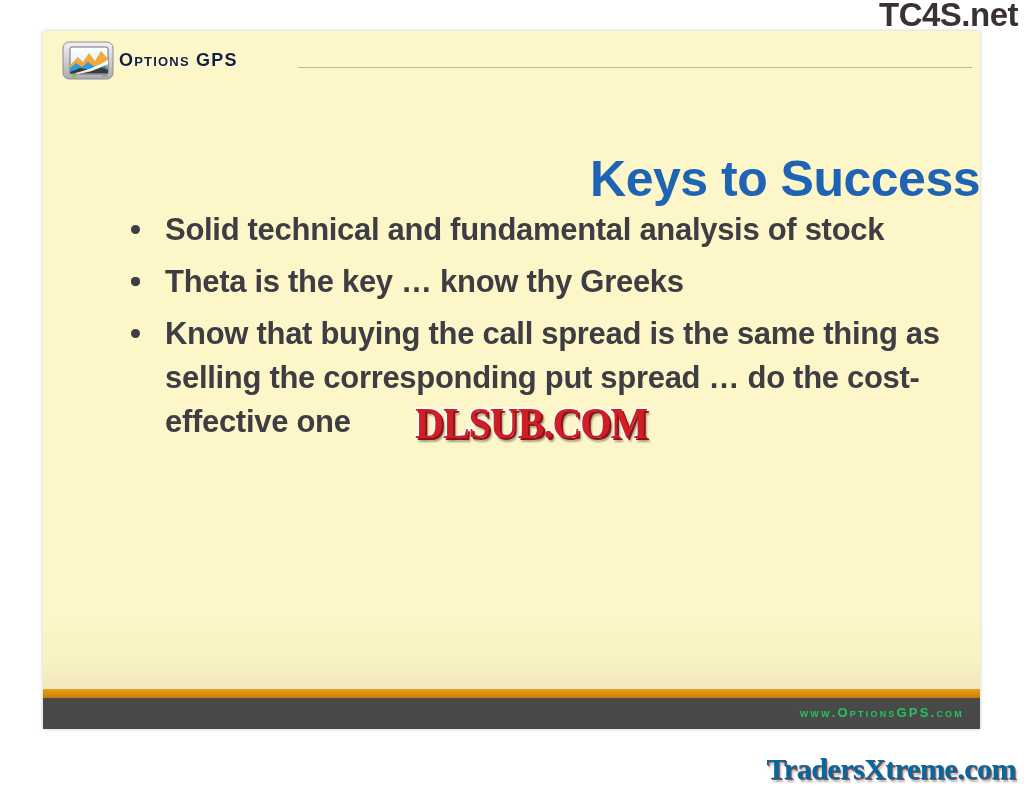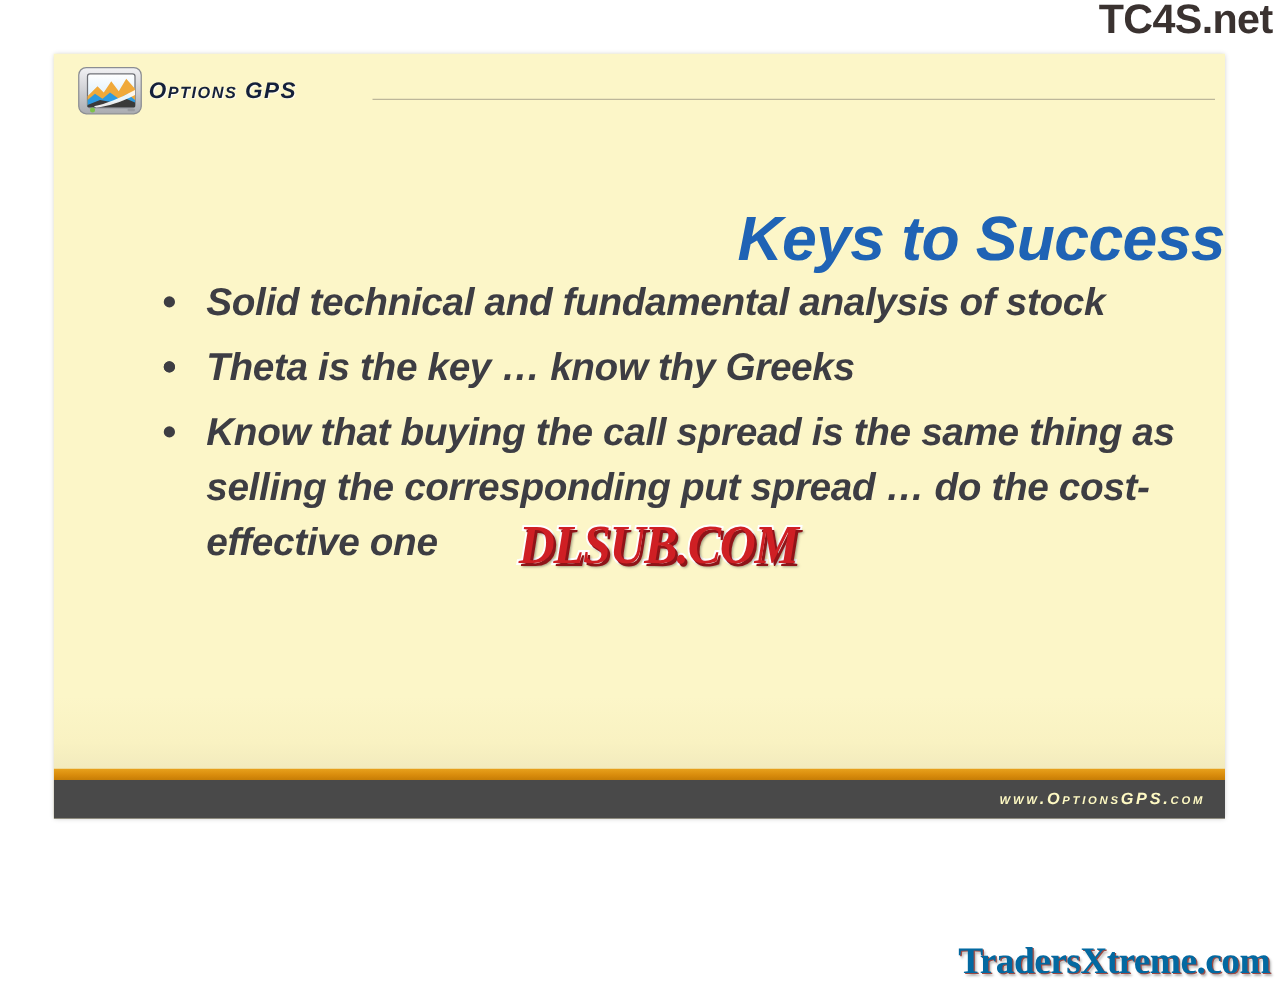"Options GPS" #slide { font-style: italic -> none; height: 612px -> 698px; top: 43px -> 31px }
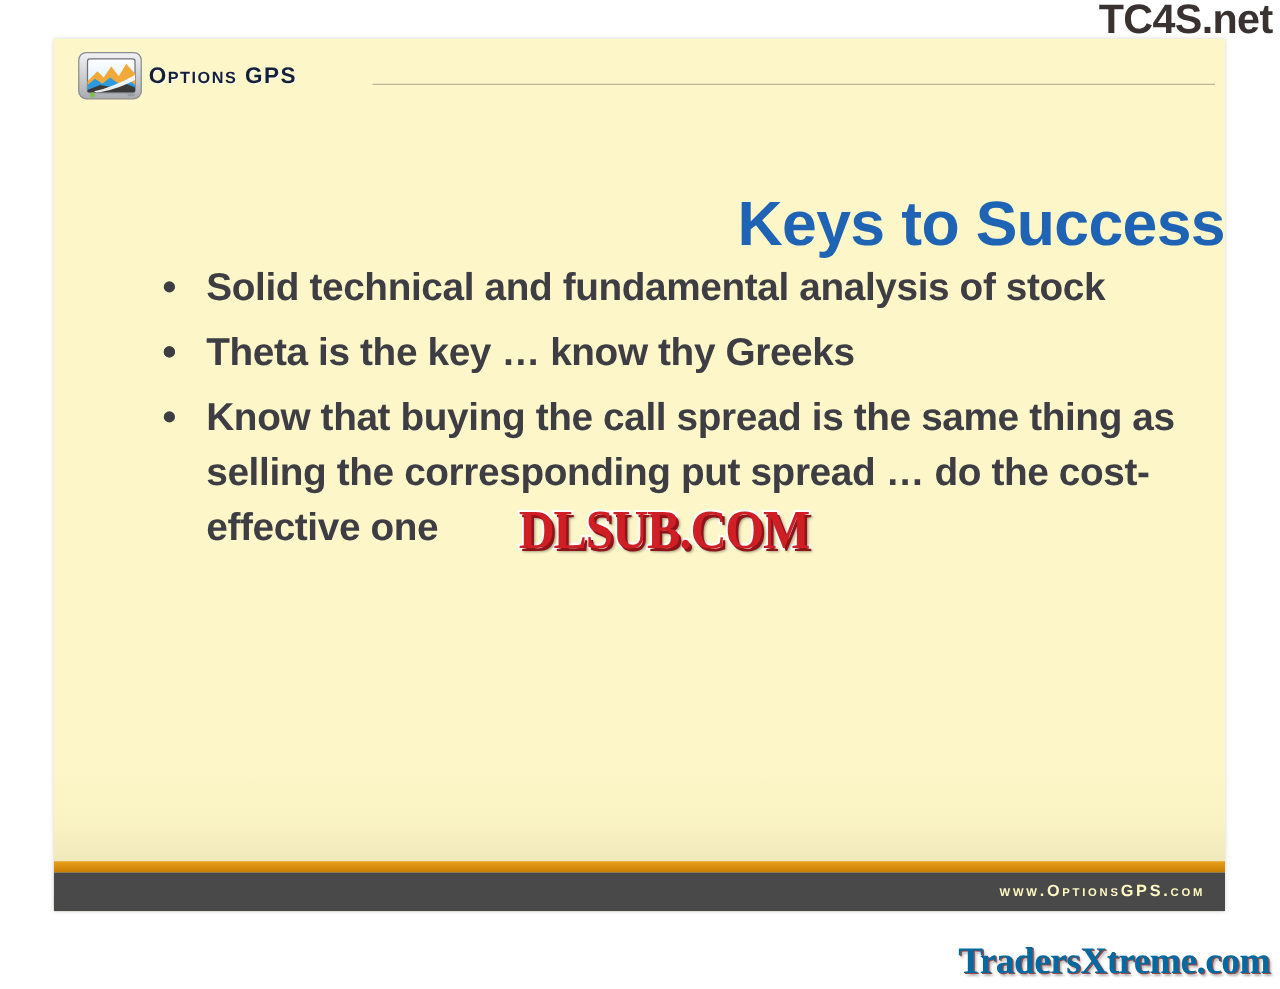"www.OptionsGPS.com" #footer-url { color: #fef9c3 -> #22c55e }
